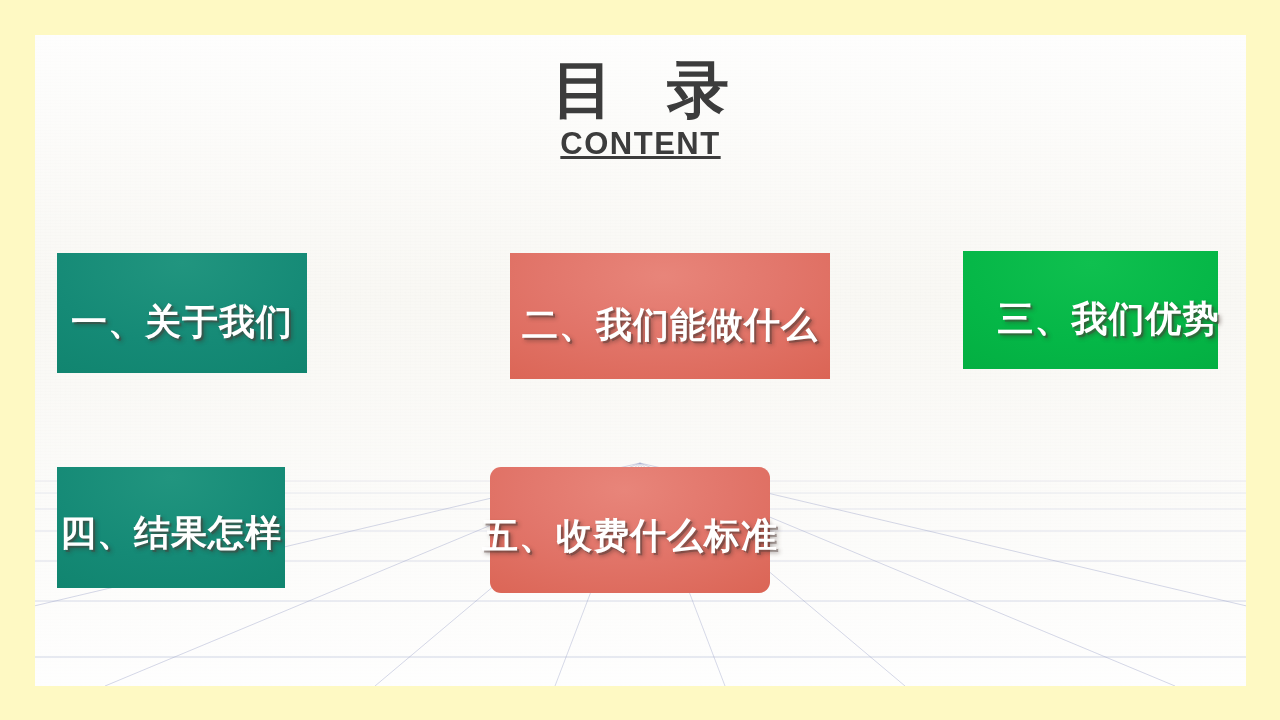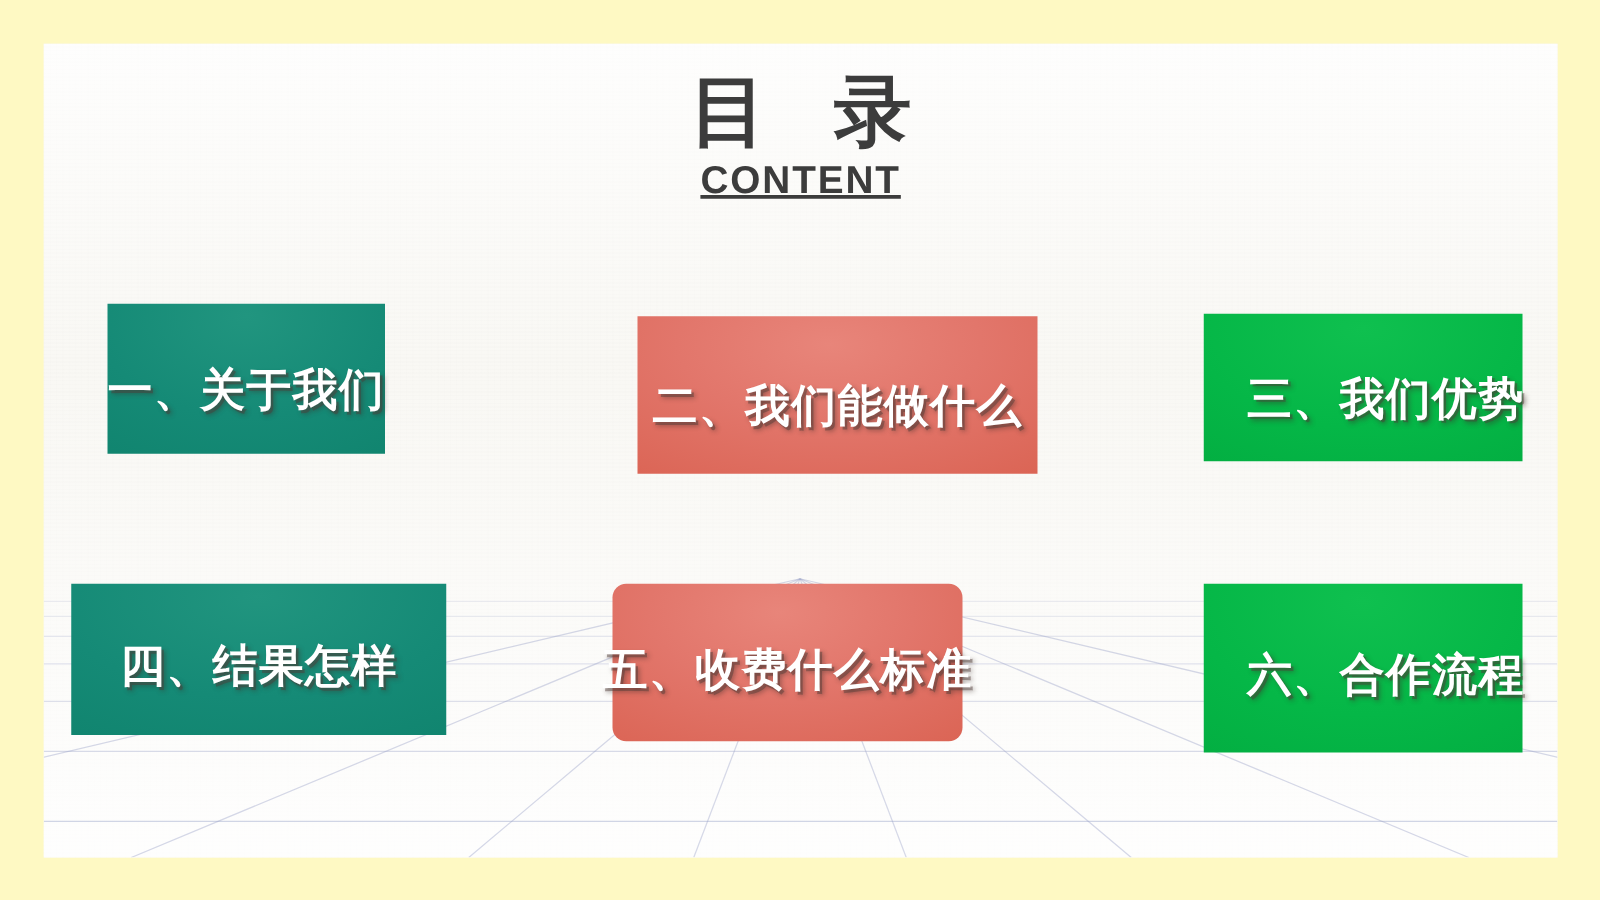"一、关于我们" #box-1 { margin-left: 29px -> none; top: 208px -> 218px; width: 222px -> 250px }
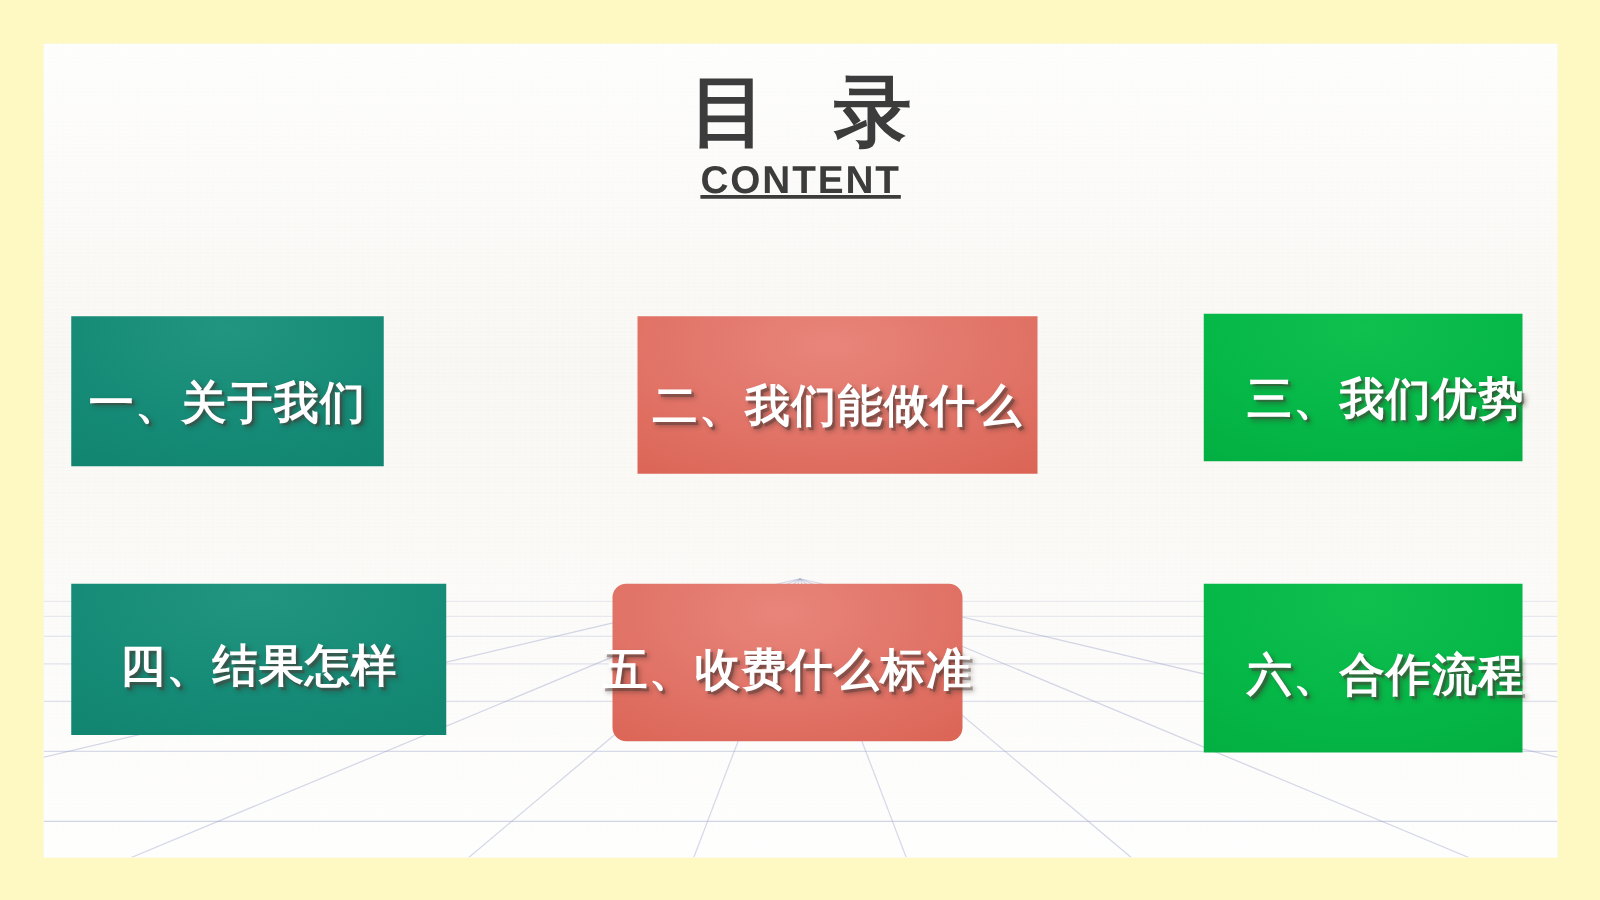"四、结果怎样" #box-4 { width: 300px -> 228px }
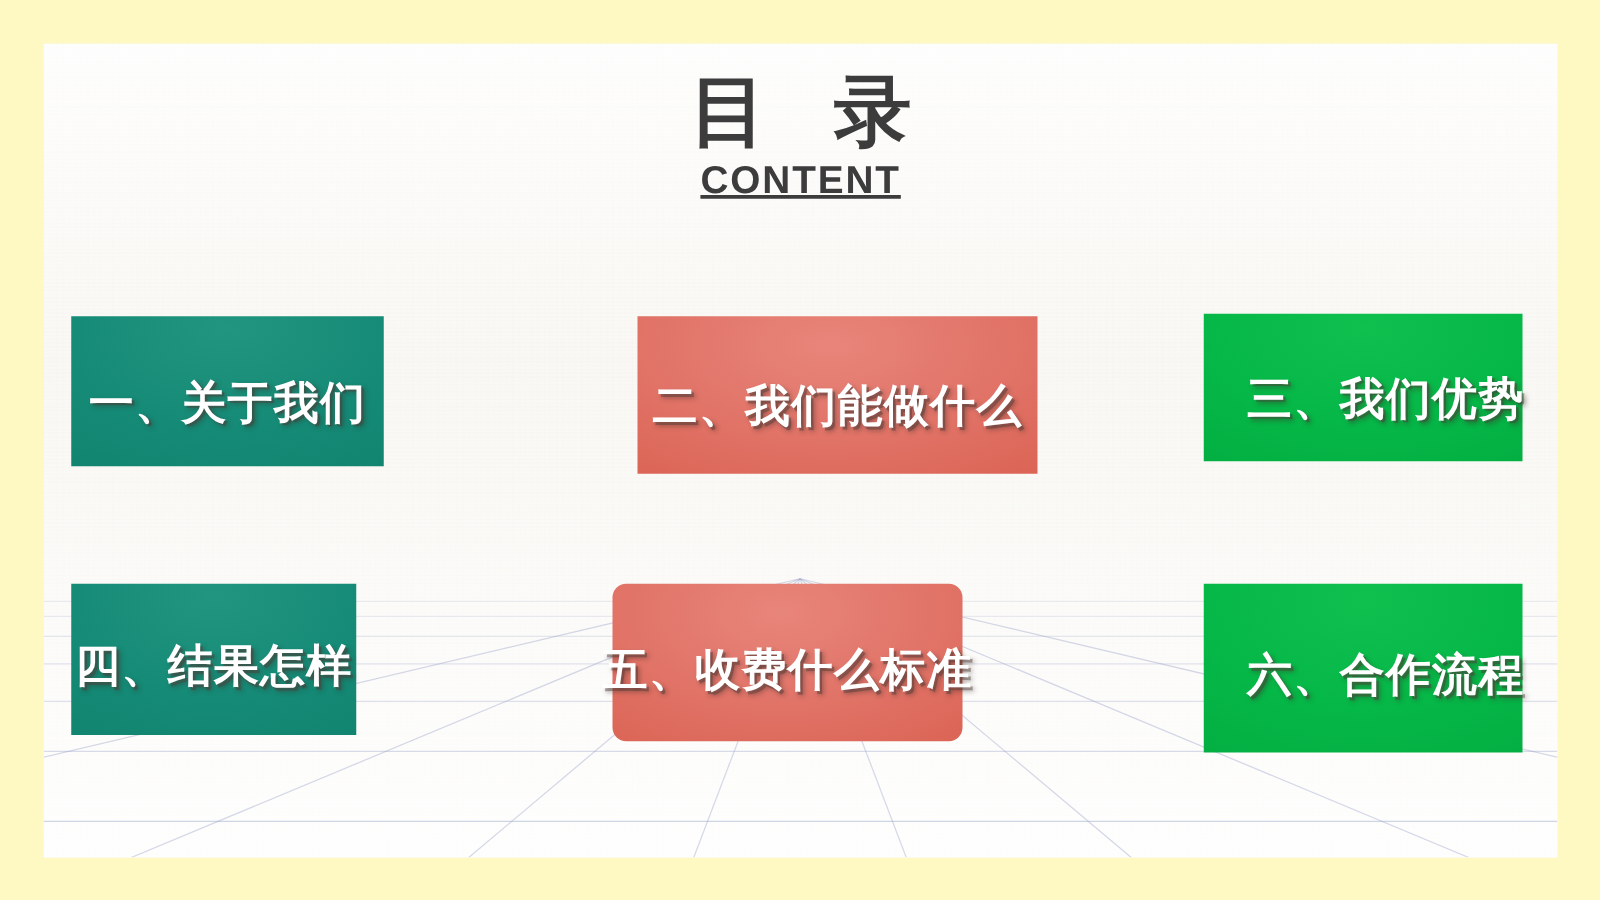"六、合作流程" div.box { html: <div> <span>六、合作流程</span> </div> -> none }
